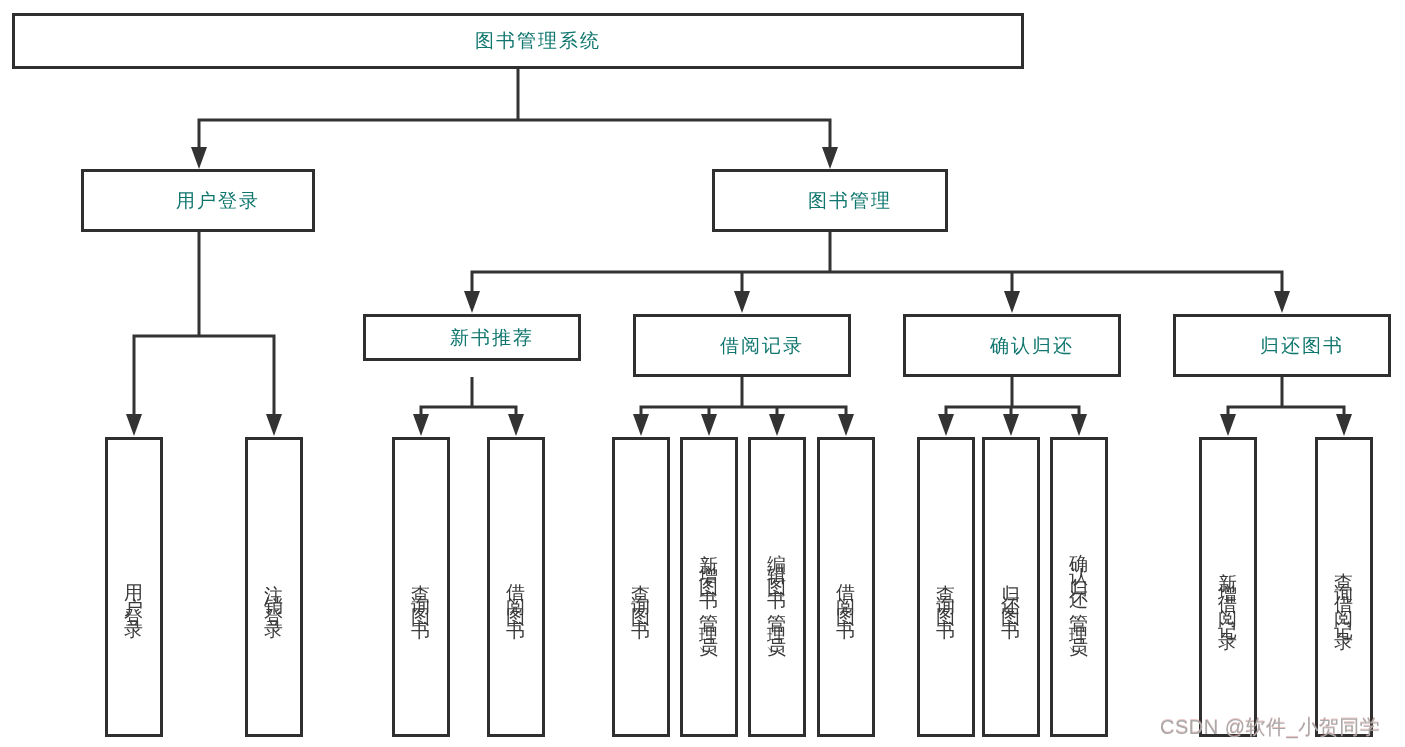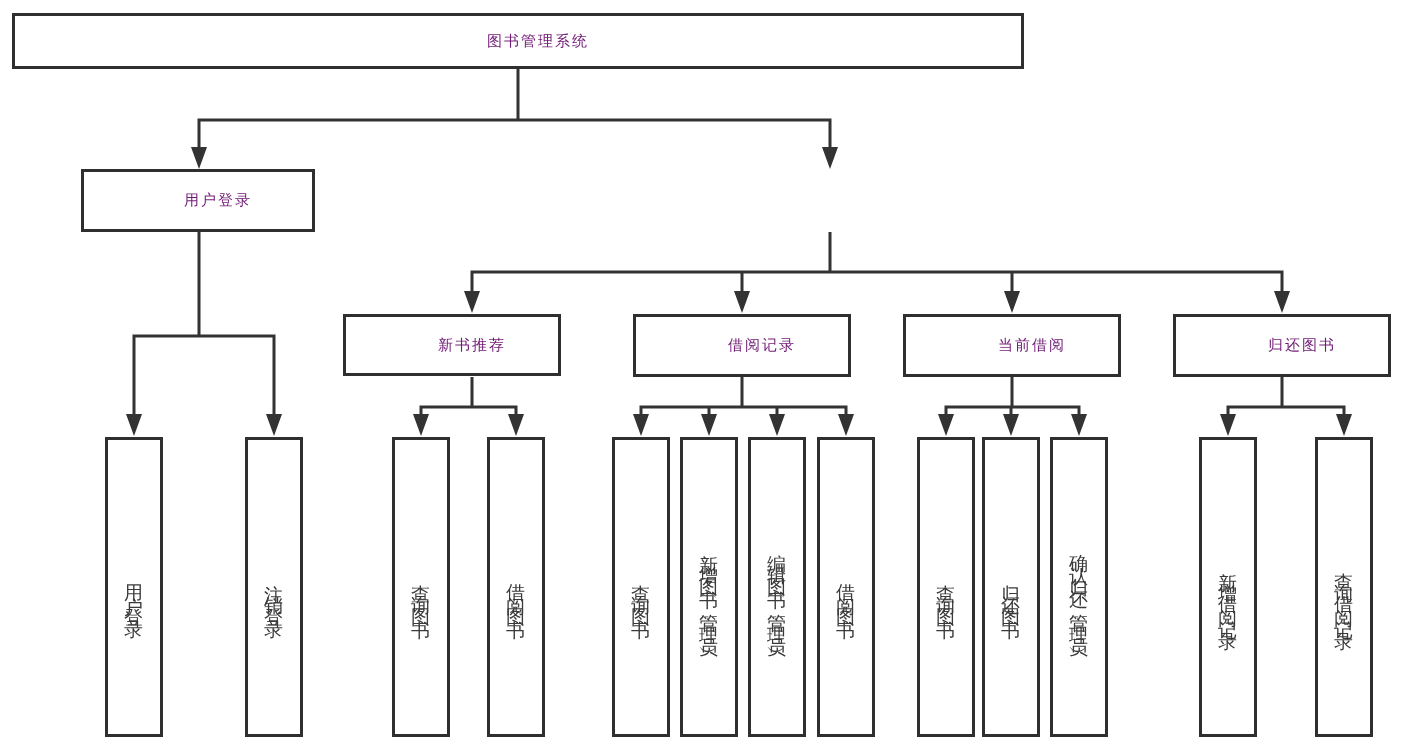"图书管理系统" .hbox { color: #701a75 -> #0f766e; font-size: 15px -> 19px }
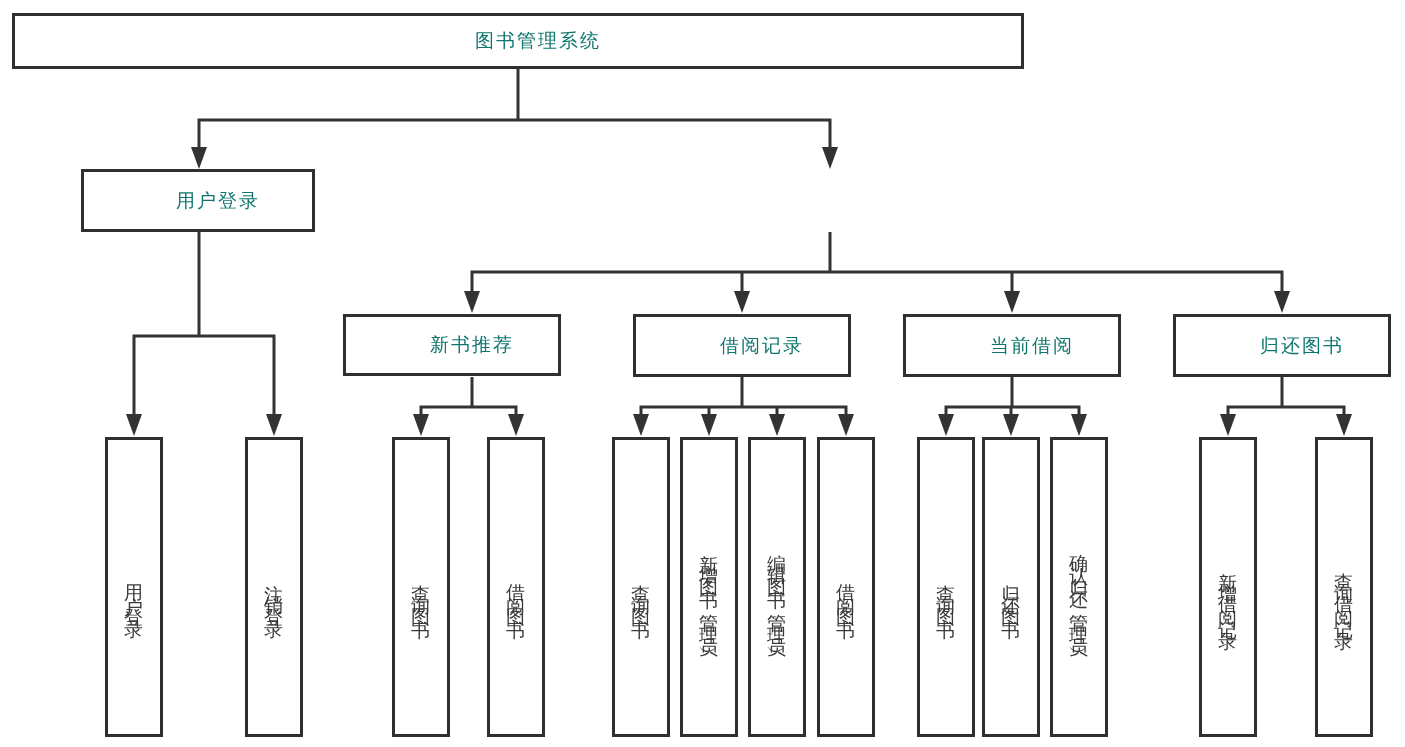"图书管理" div.hbox { html: none -> <div>图书管理</div> }
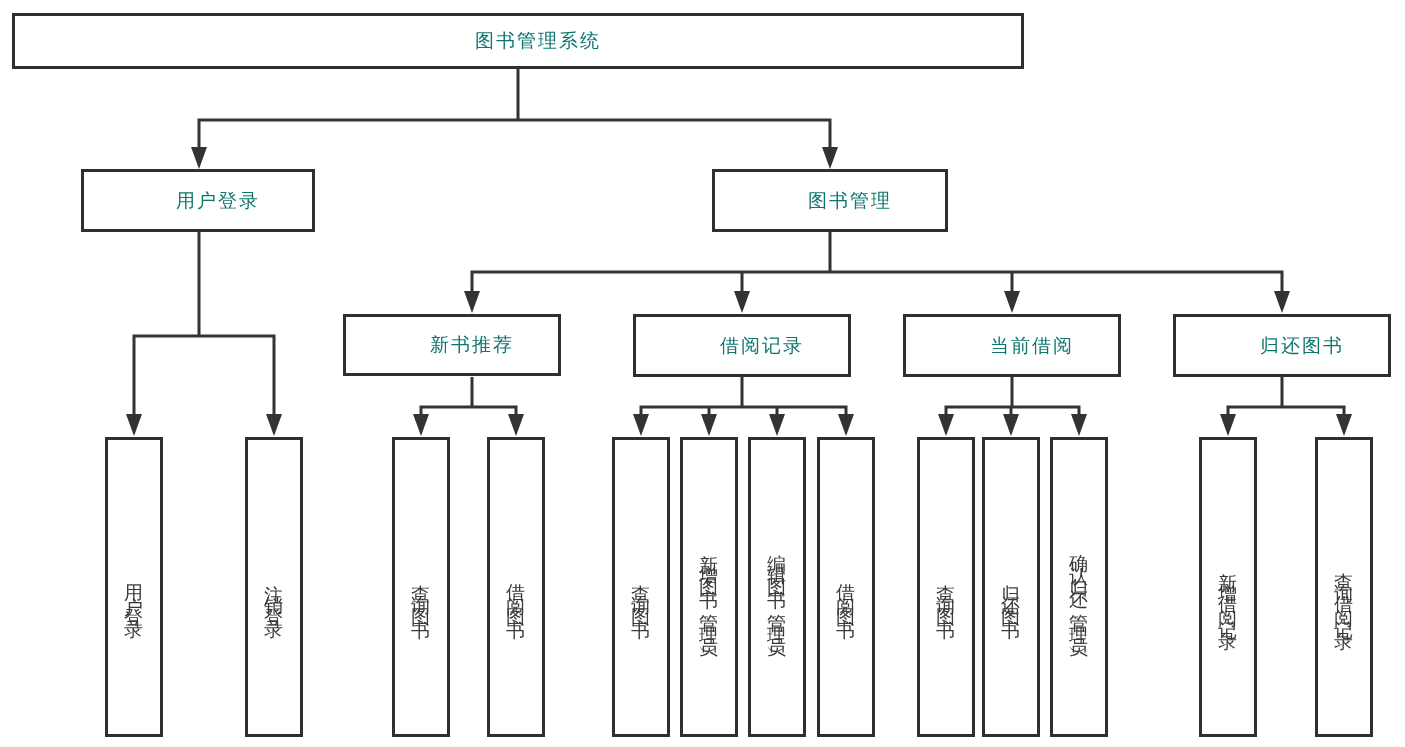"新书推荐" div.hbox { height: 62px -> 47px; left: 343px -> 363px }
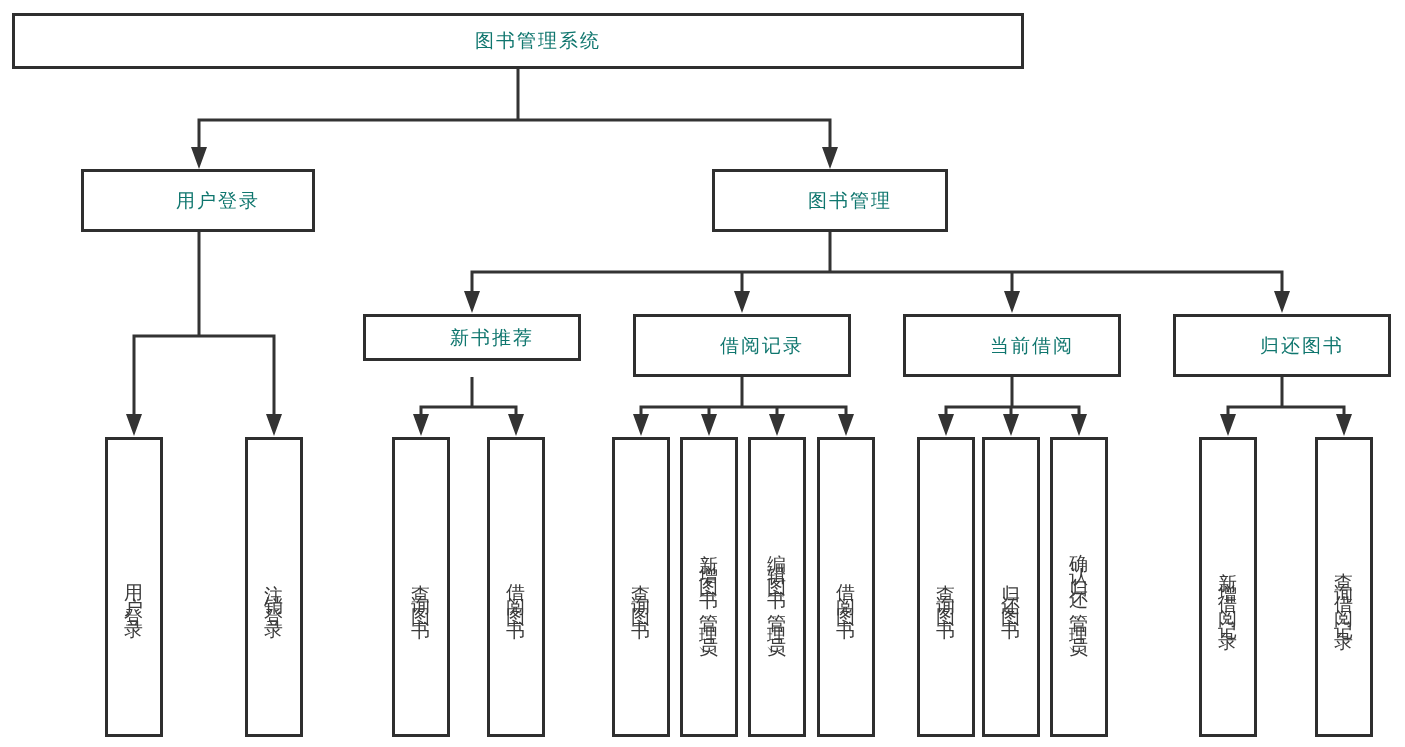"当前借阅" div.hbox { text: 当前借阅 -> 确认归还 }
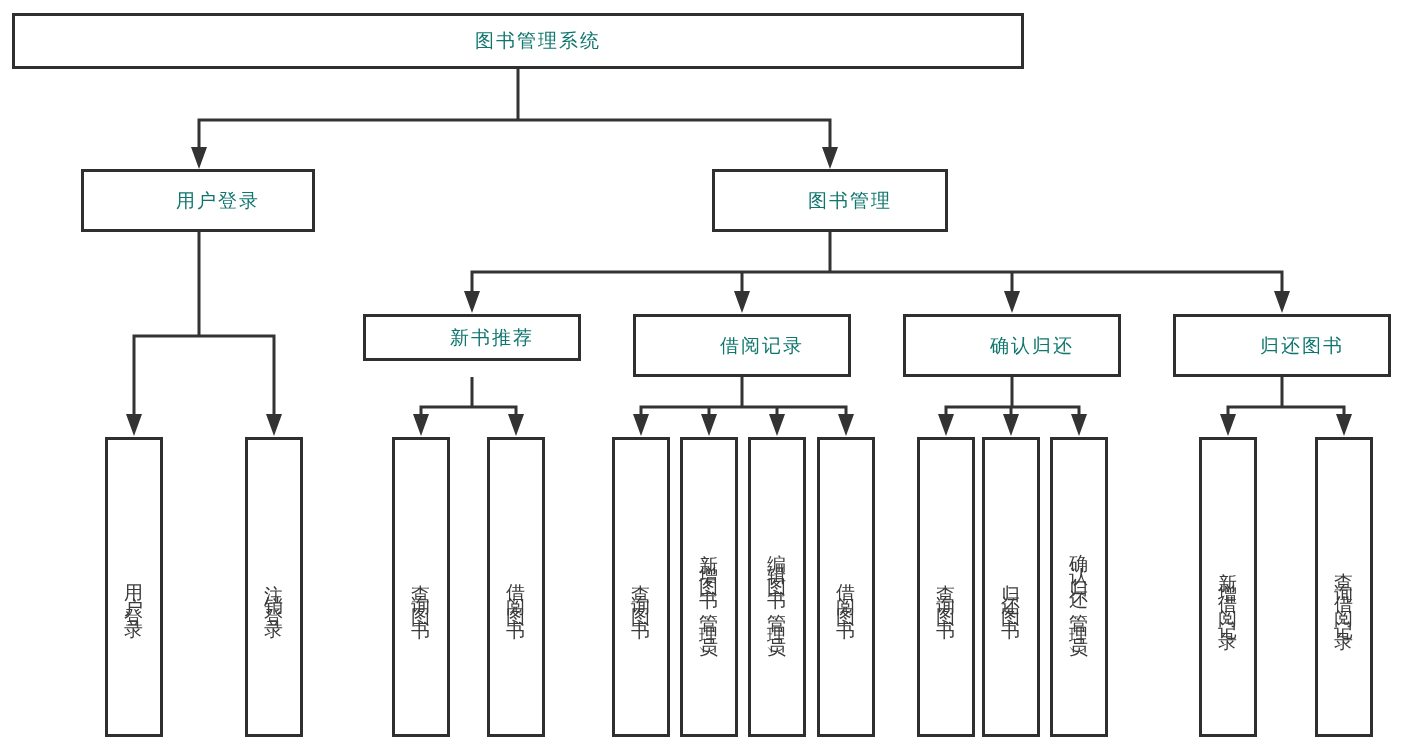"CSDN @软件_小贺同学" div.watermark { html: none -> <div>CSDN @软件_小贺同学</div> }
